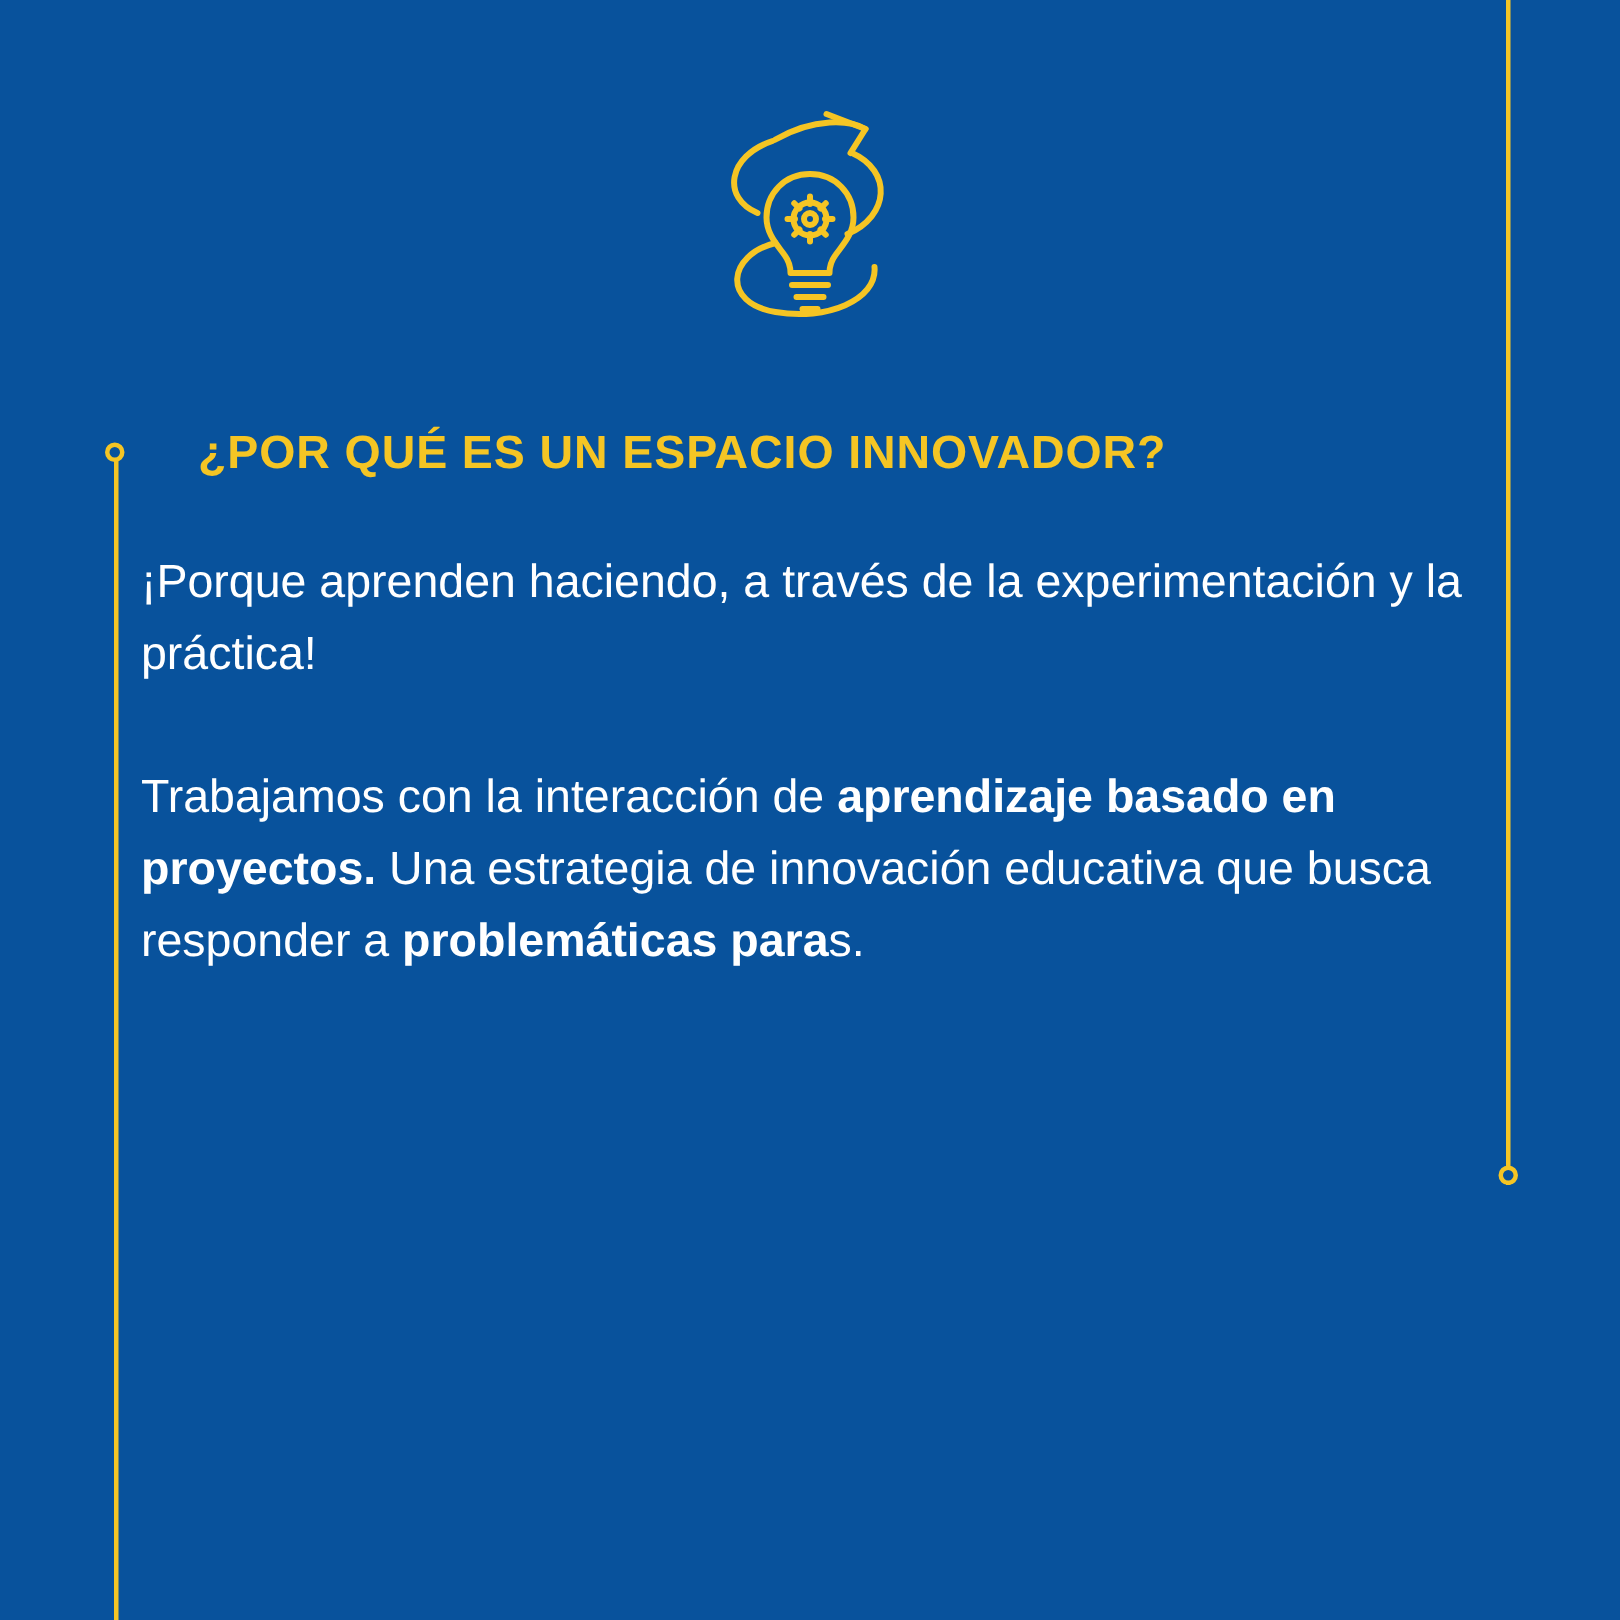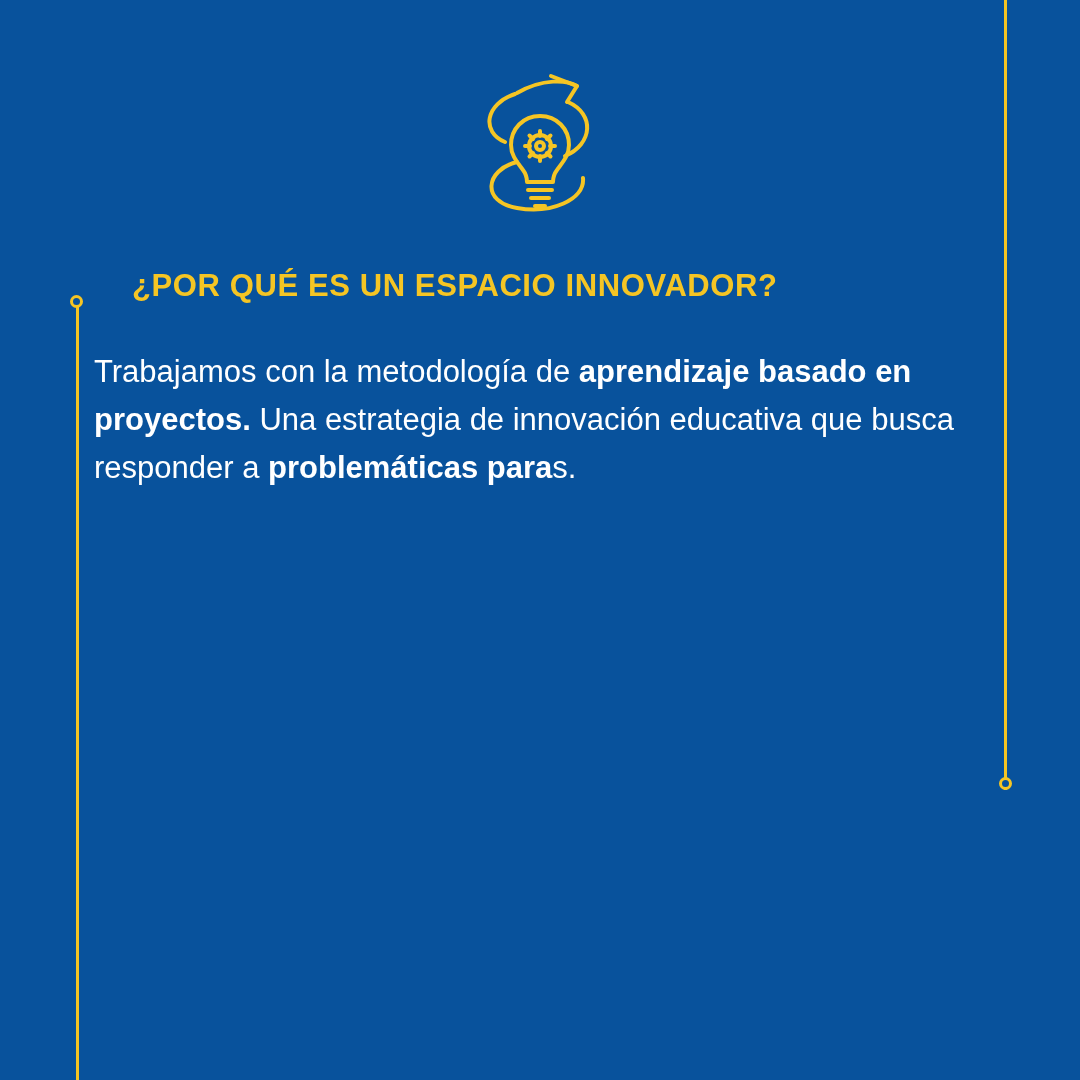"¿POR QUÉ ES UN ESPACIO" .content { top: 268px -> 284px }
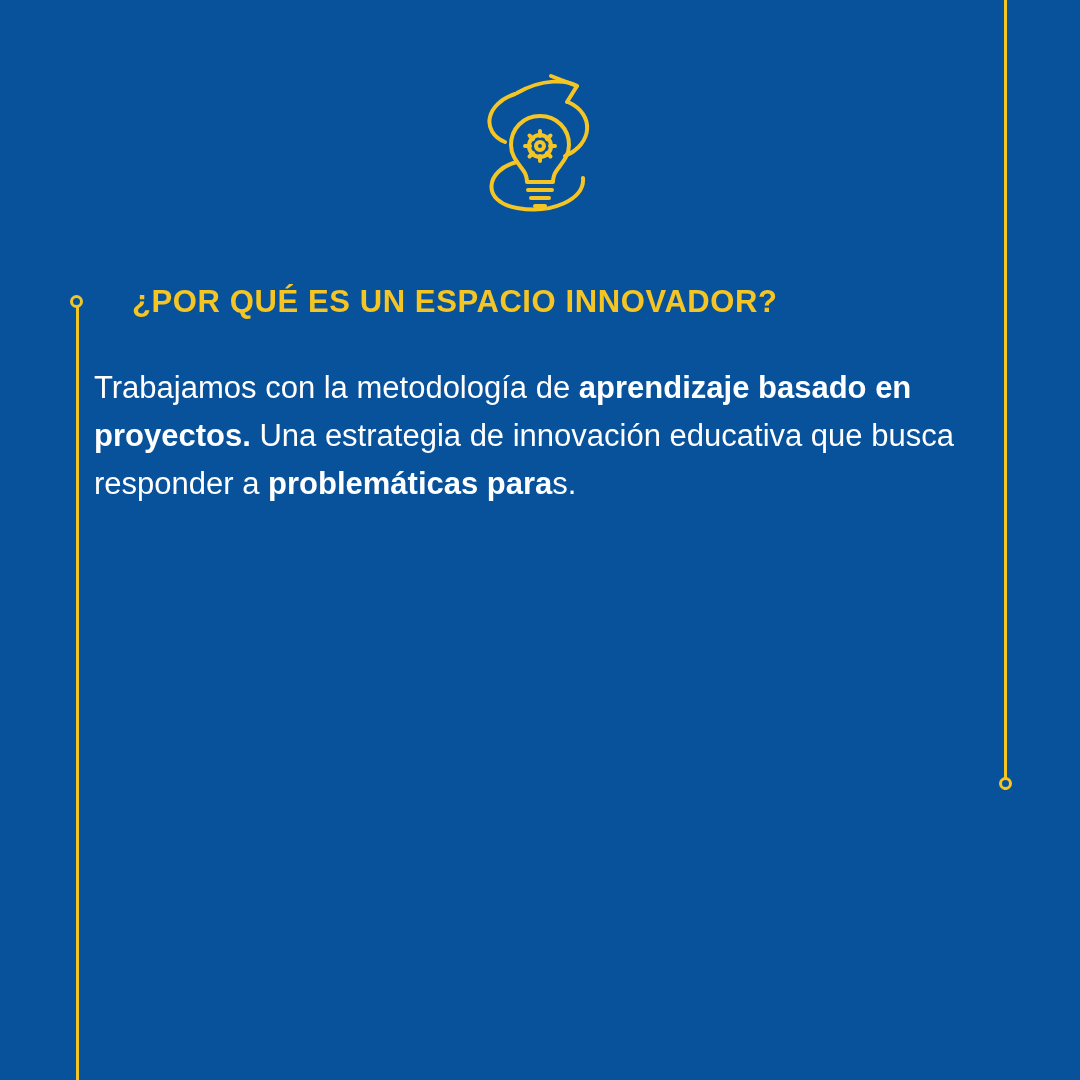"¡Porque aprenden haciendo, a través" div.para { html: none -> <div><span>¡Porque aprenden haciendo, a través de la experimentación y la práctica!</span></div> }
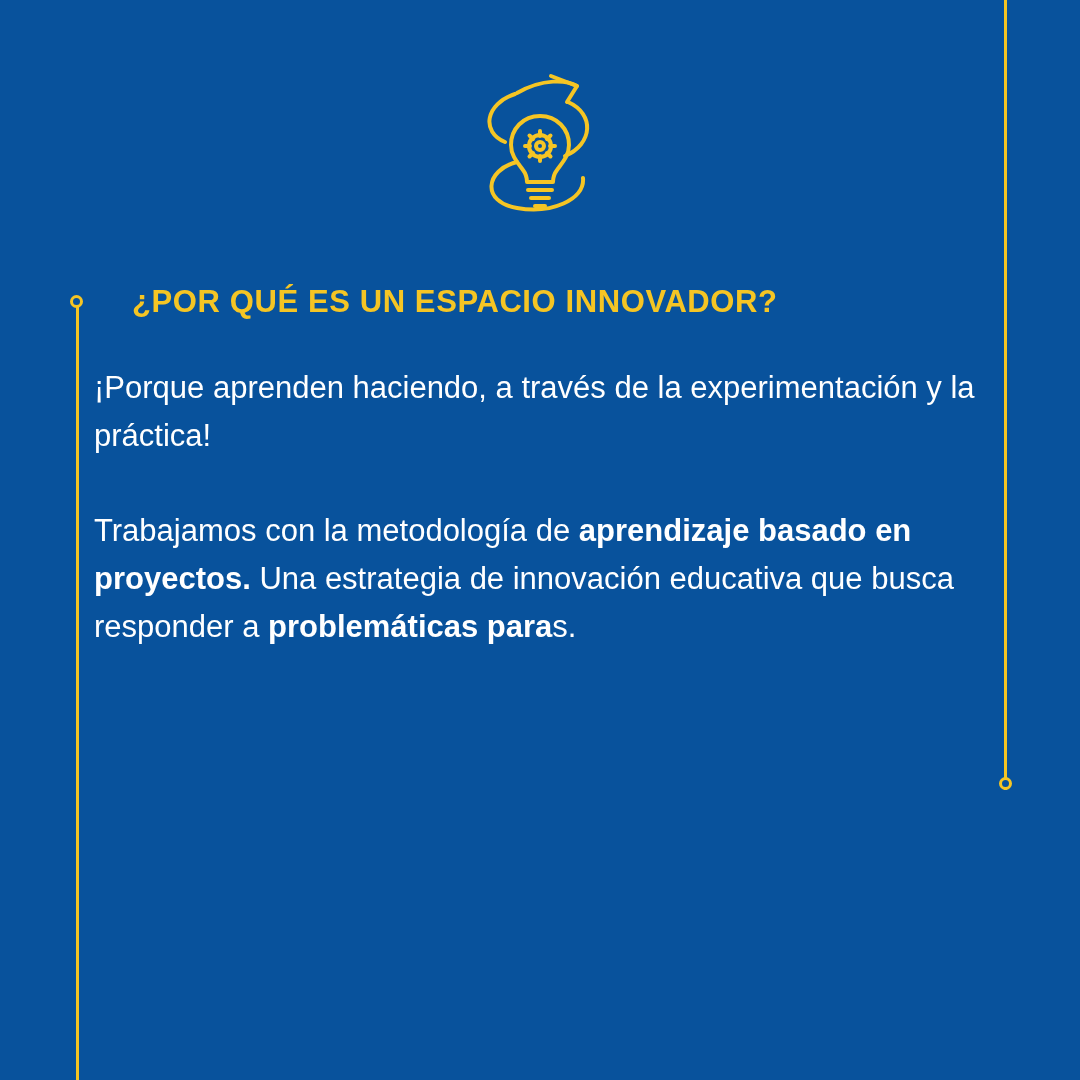"Trabajamos con la metodología de" span { text: metodología -> interacción }
